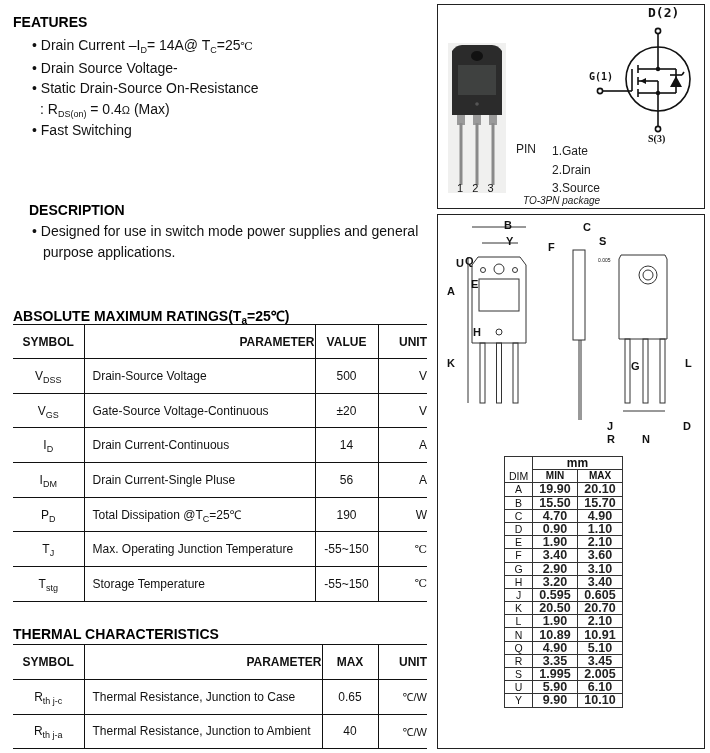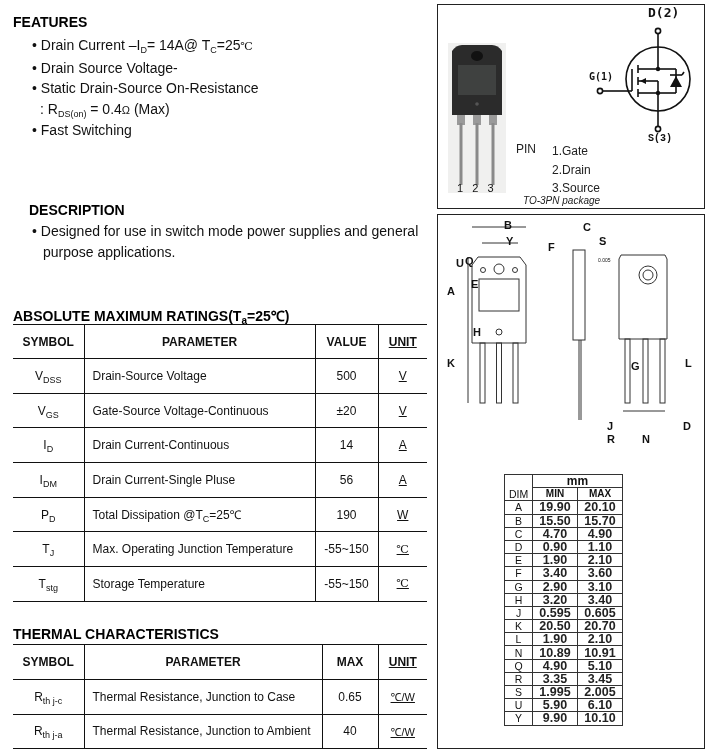"S(3)" div.abs { font-family: Liberation Mono, monospace -> Liberation Serif, serif }
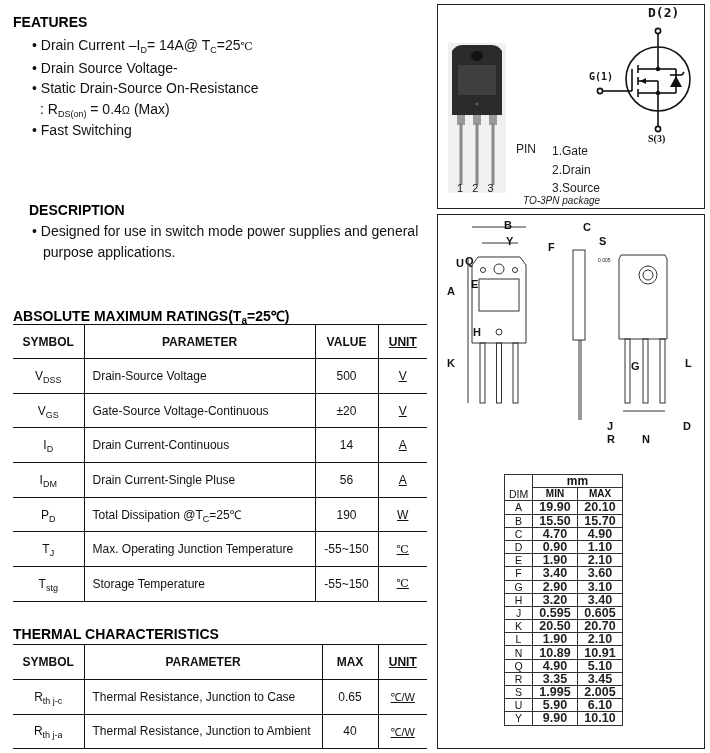"PARAMETER" table.spec th { text-align: center -> right }
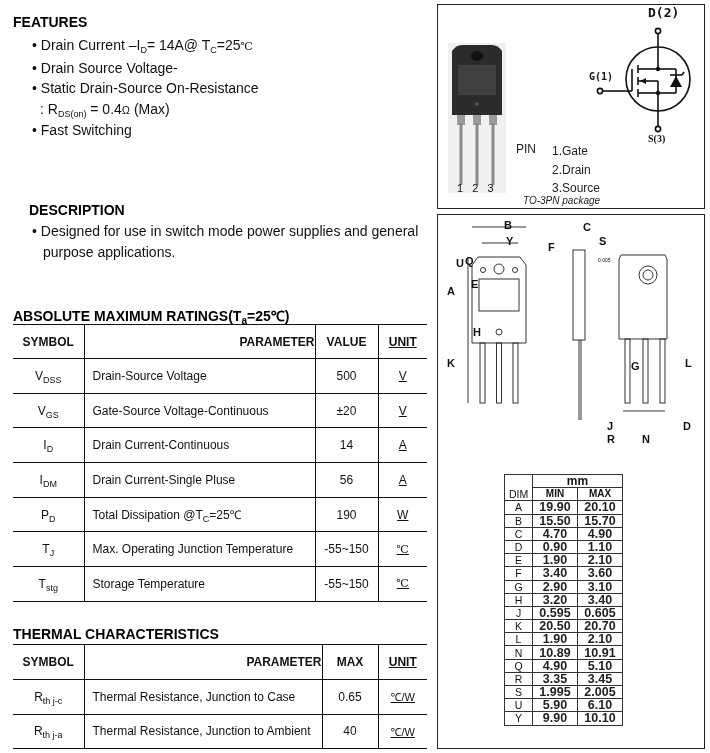"UNIT" table.spec td.c4, table.spec th.c4 { text-align: center -> right; text-decoration: underline -> none }
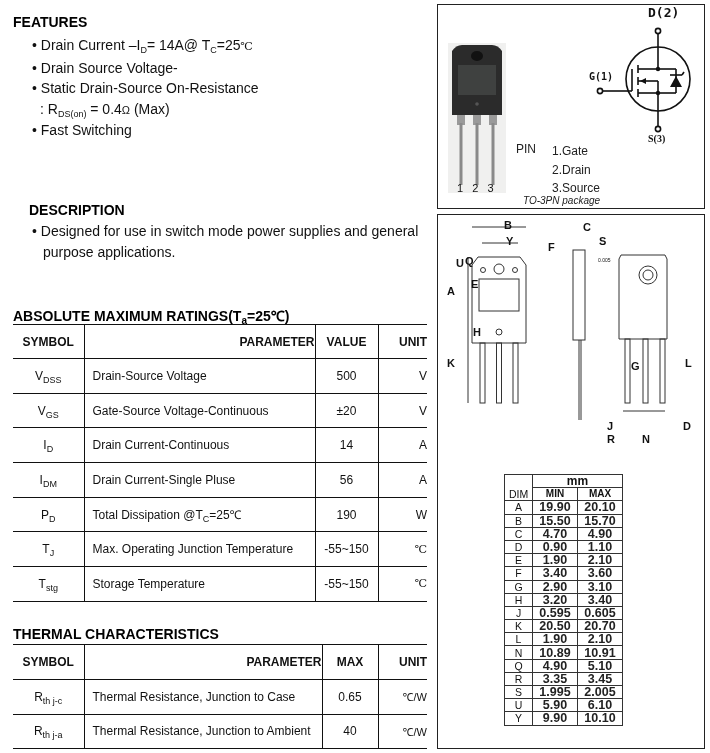"mm" table.dim { margin-top: 18px -> none }
